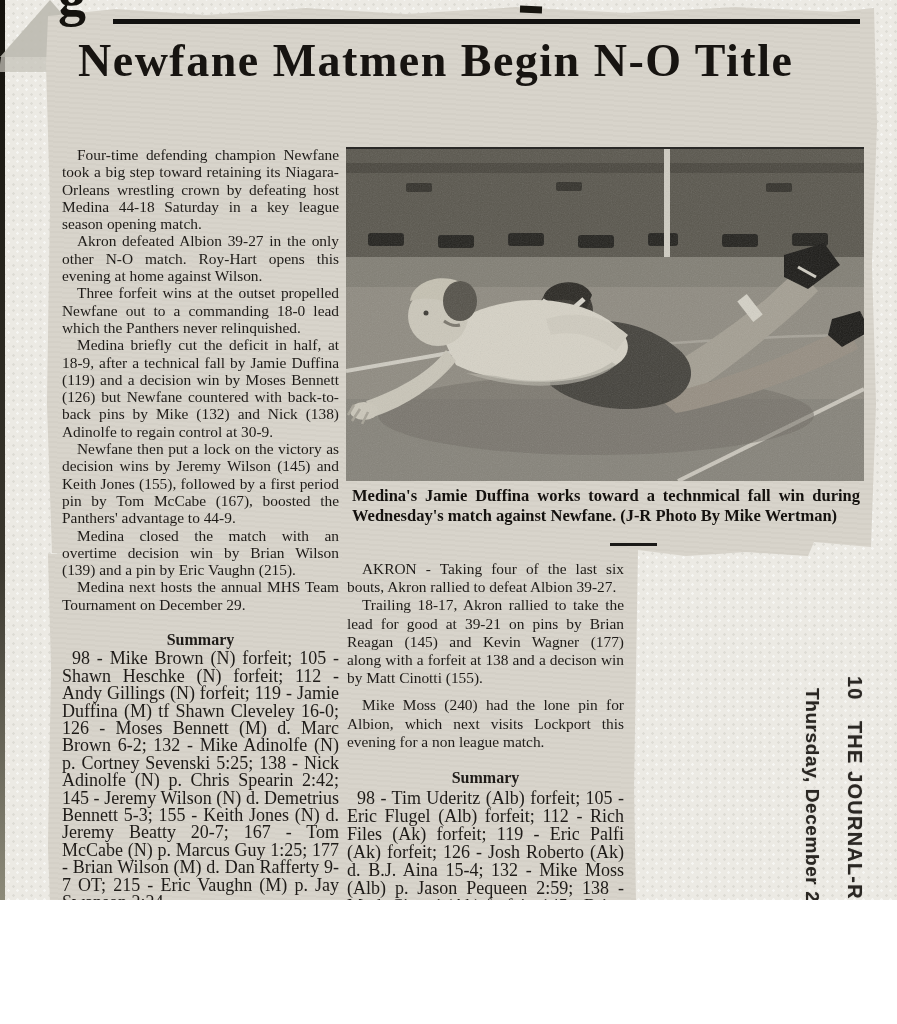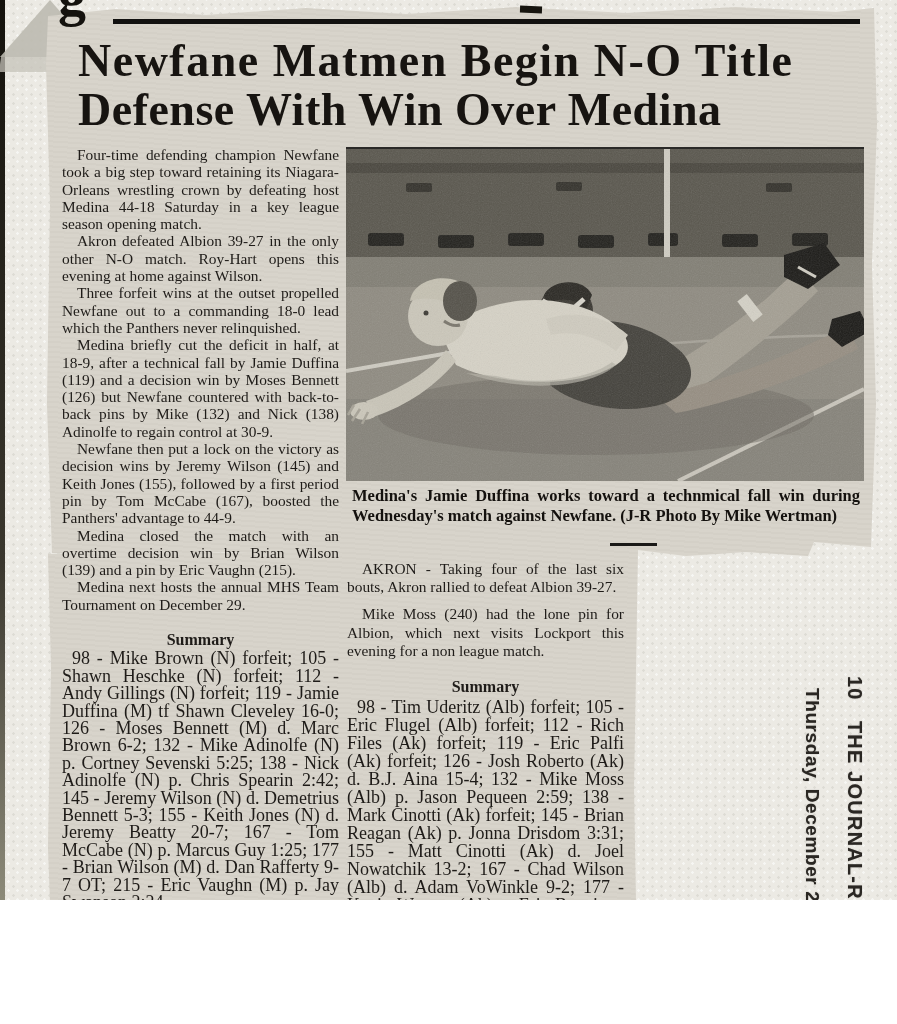"Defense With Win Over Medina" div.hl2 { html: <div>Defense With Win Over Medina</div> -> none }
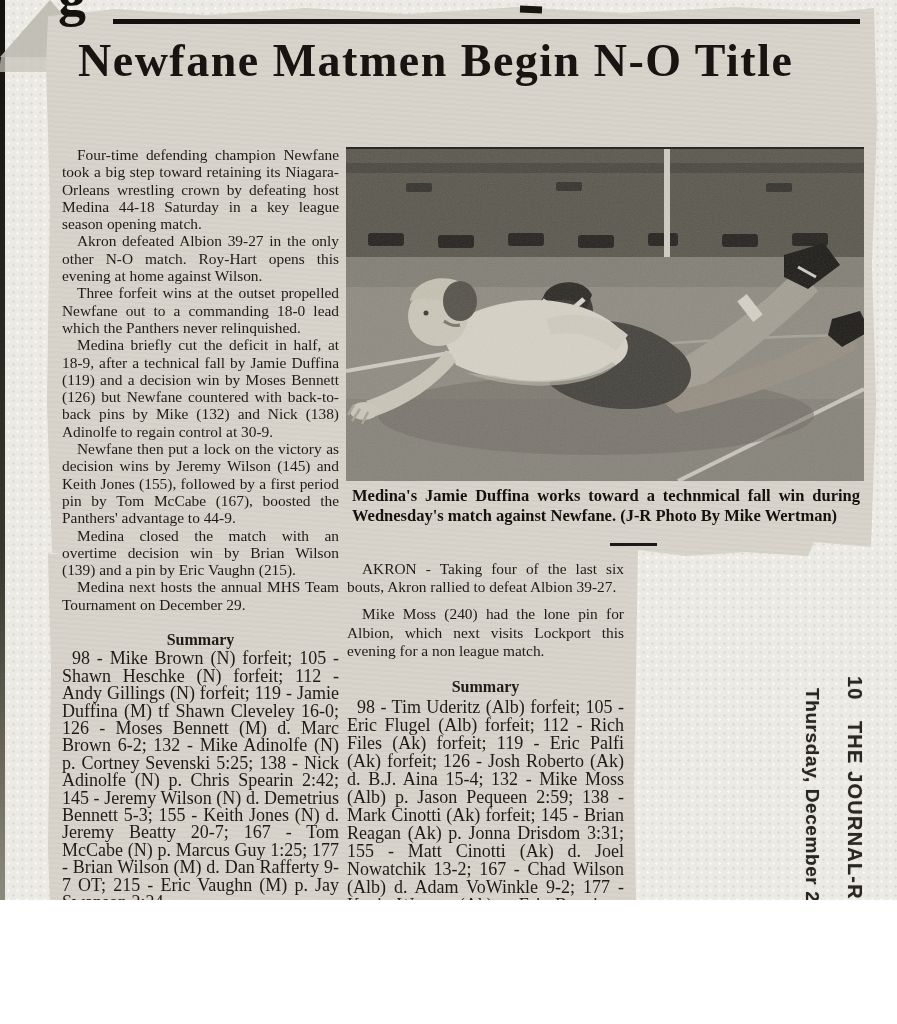"Trailing 18-17, Akron rallied to" p { html: none -> <p>Trailing 18-17, Akron rallied to take the lead for good at 39-21 on pins by Brian Reagan (145) and Kevin Wagner (177) along with a forfeit at 138 and a decison win by Matt Cinotti (155).</p> }
